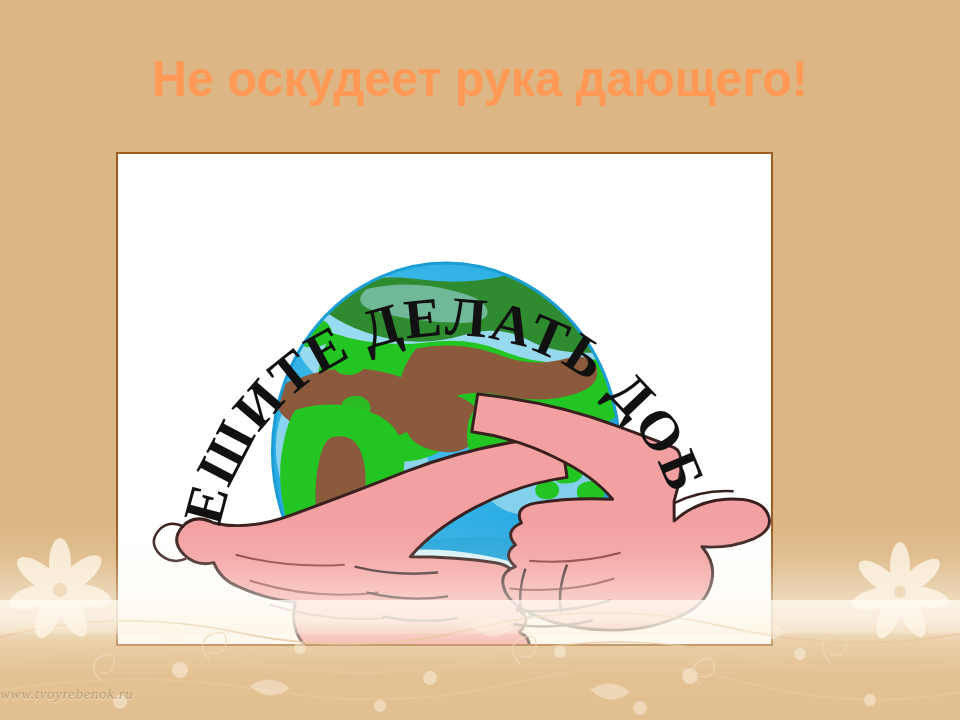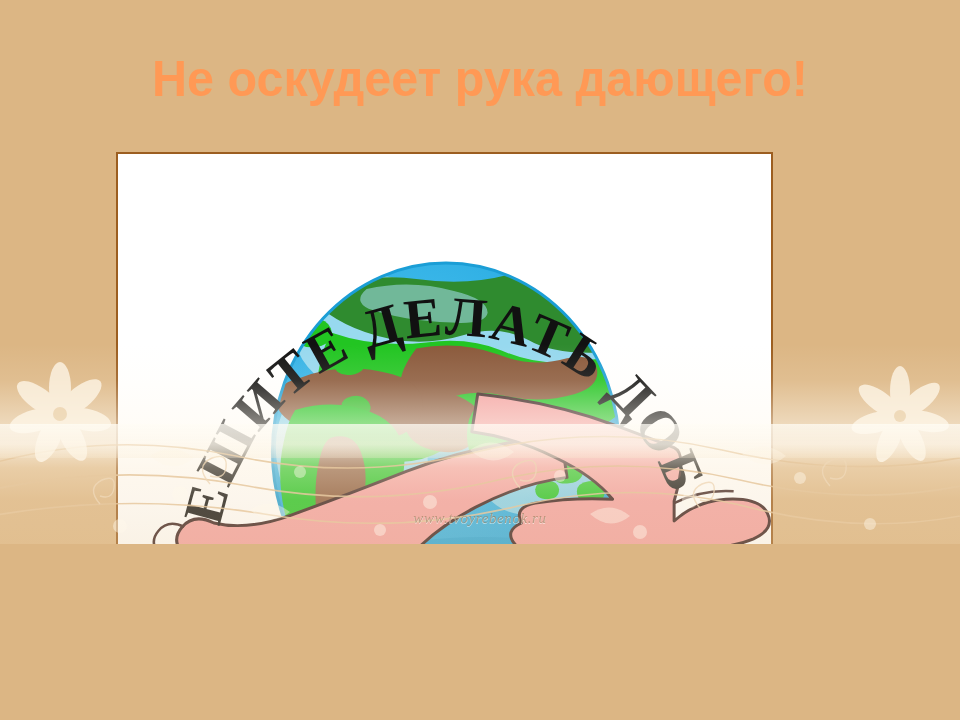"Не оскудеет рука дающего!" #slide { height: 544px -> 720px }
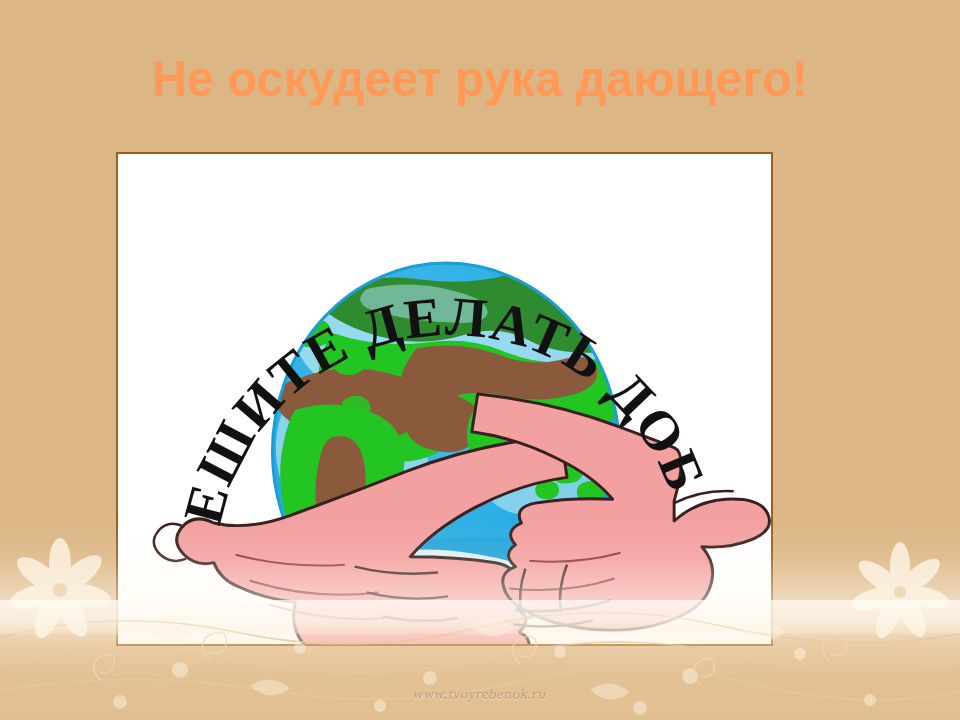"www.tvoyrebenok.ru" .watermark { text-align: center -> left }
